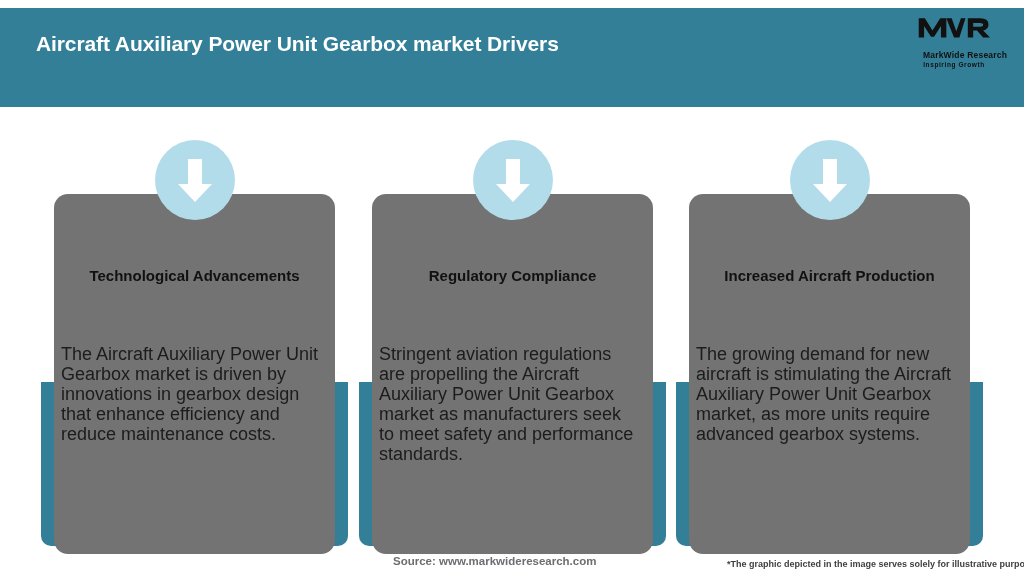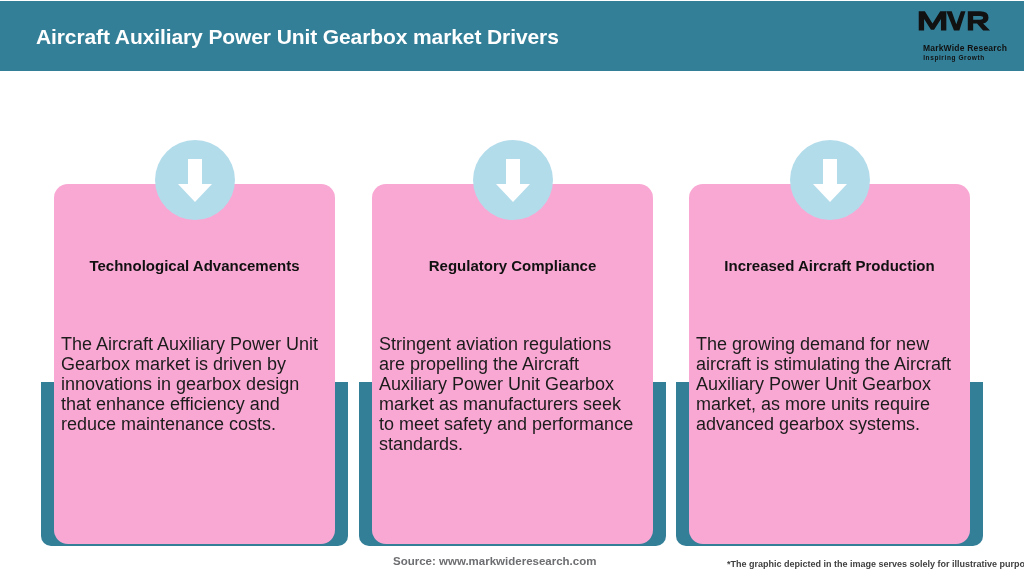"Aircraft Auxiliary Power Unit Gearbox" .header { height: 70px -> 99px; top: 1px -> 8px }
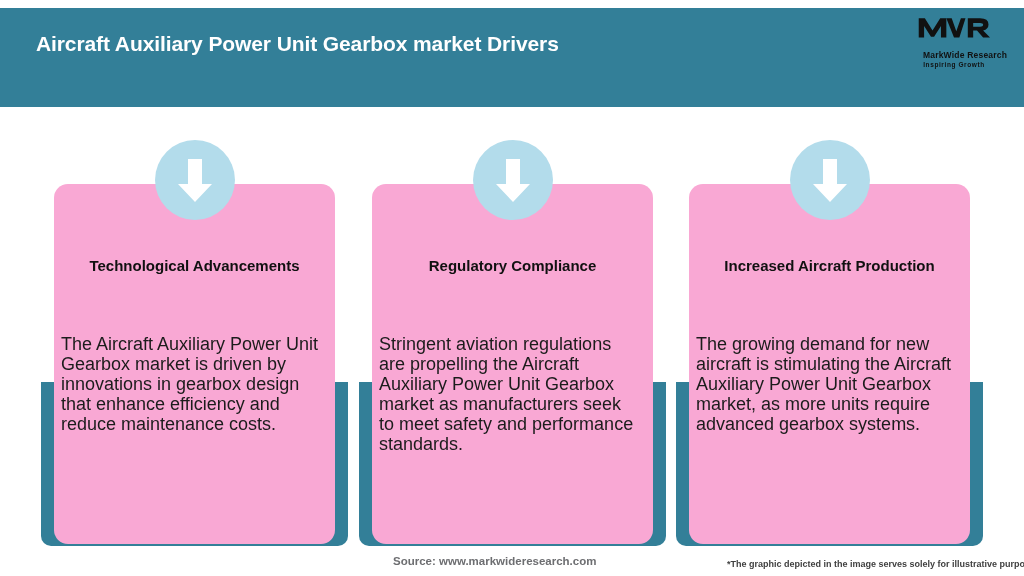"Technological Advancements" .card { background: #f9a8d4 -> #737373; top: 44px -> 54px }
